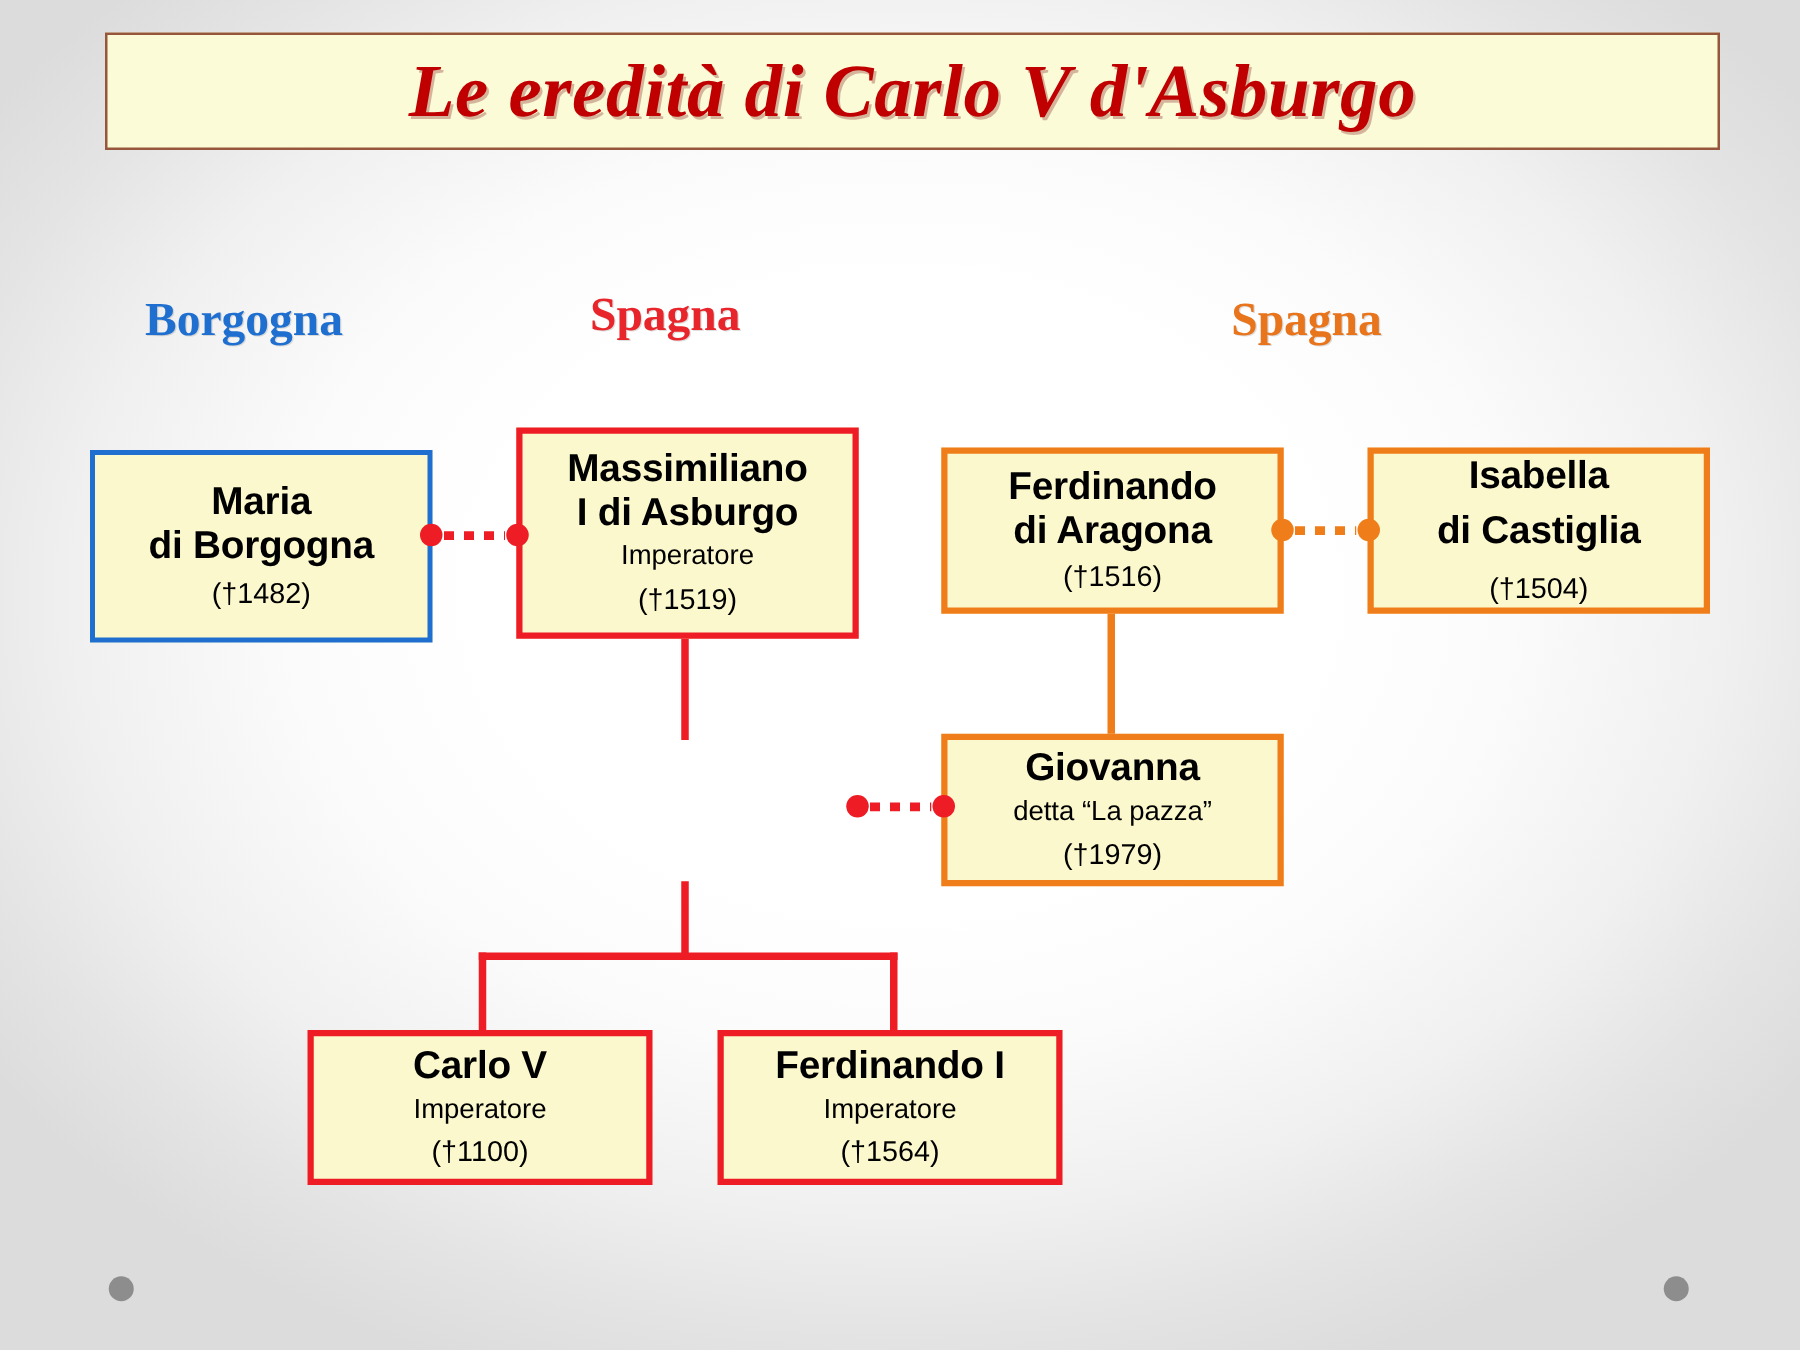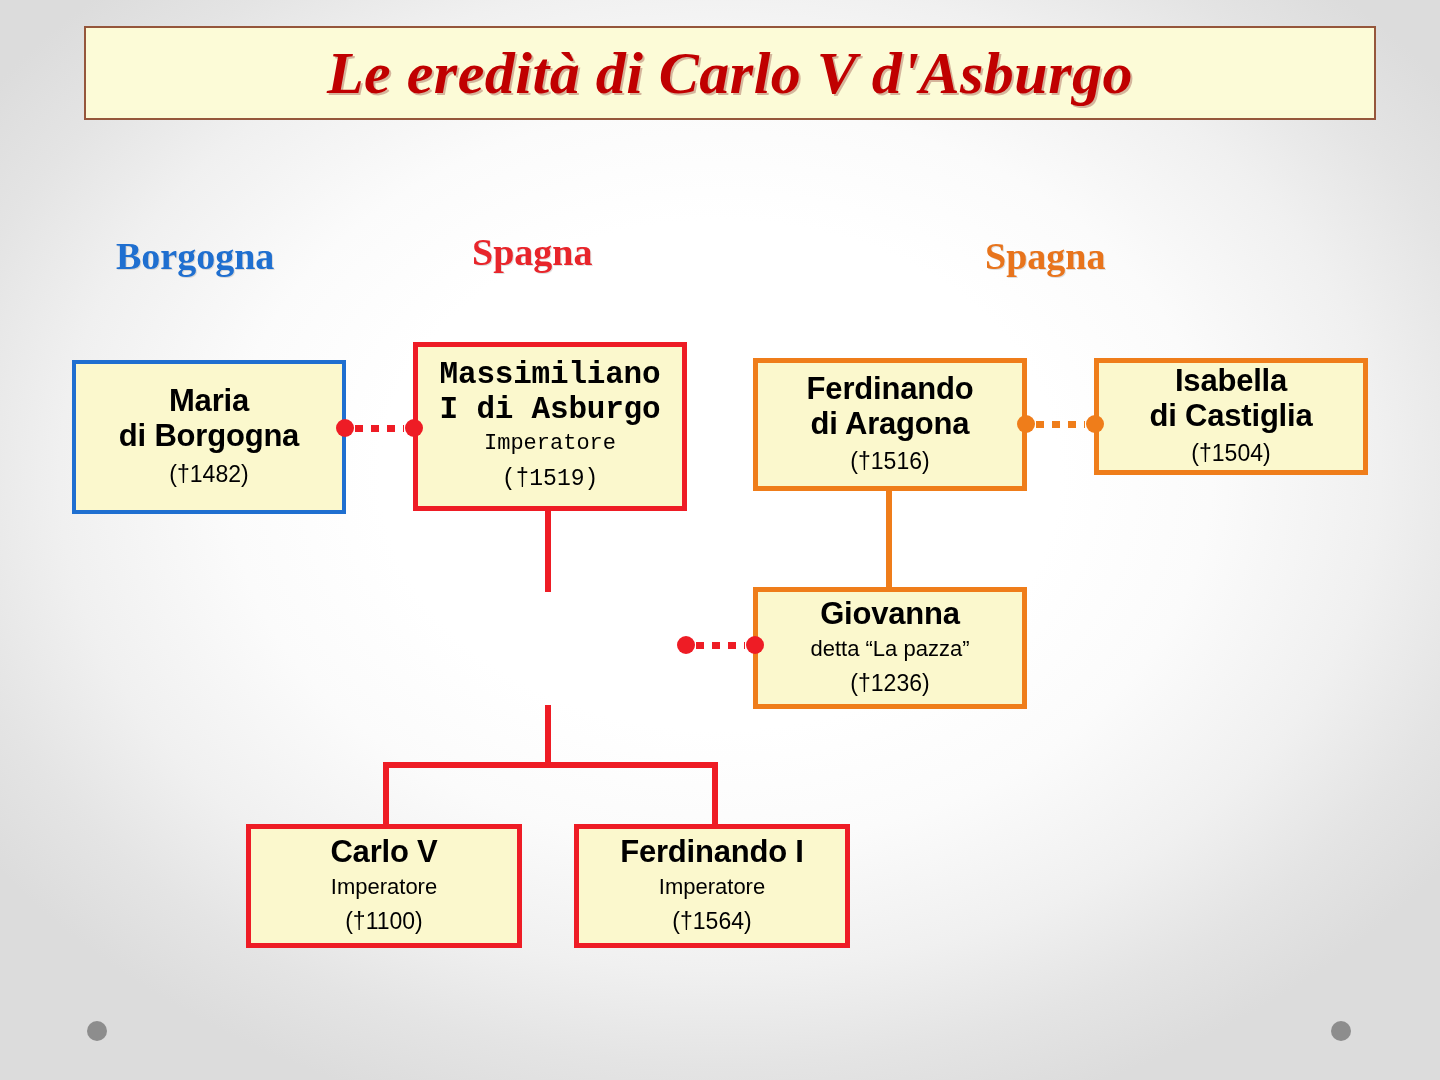"Massimiliano" div.node { font-family: Liberation Mono, monospace -> none }
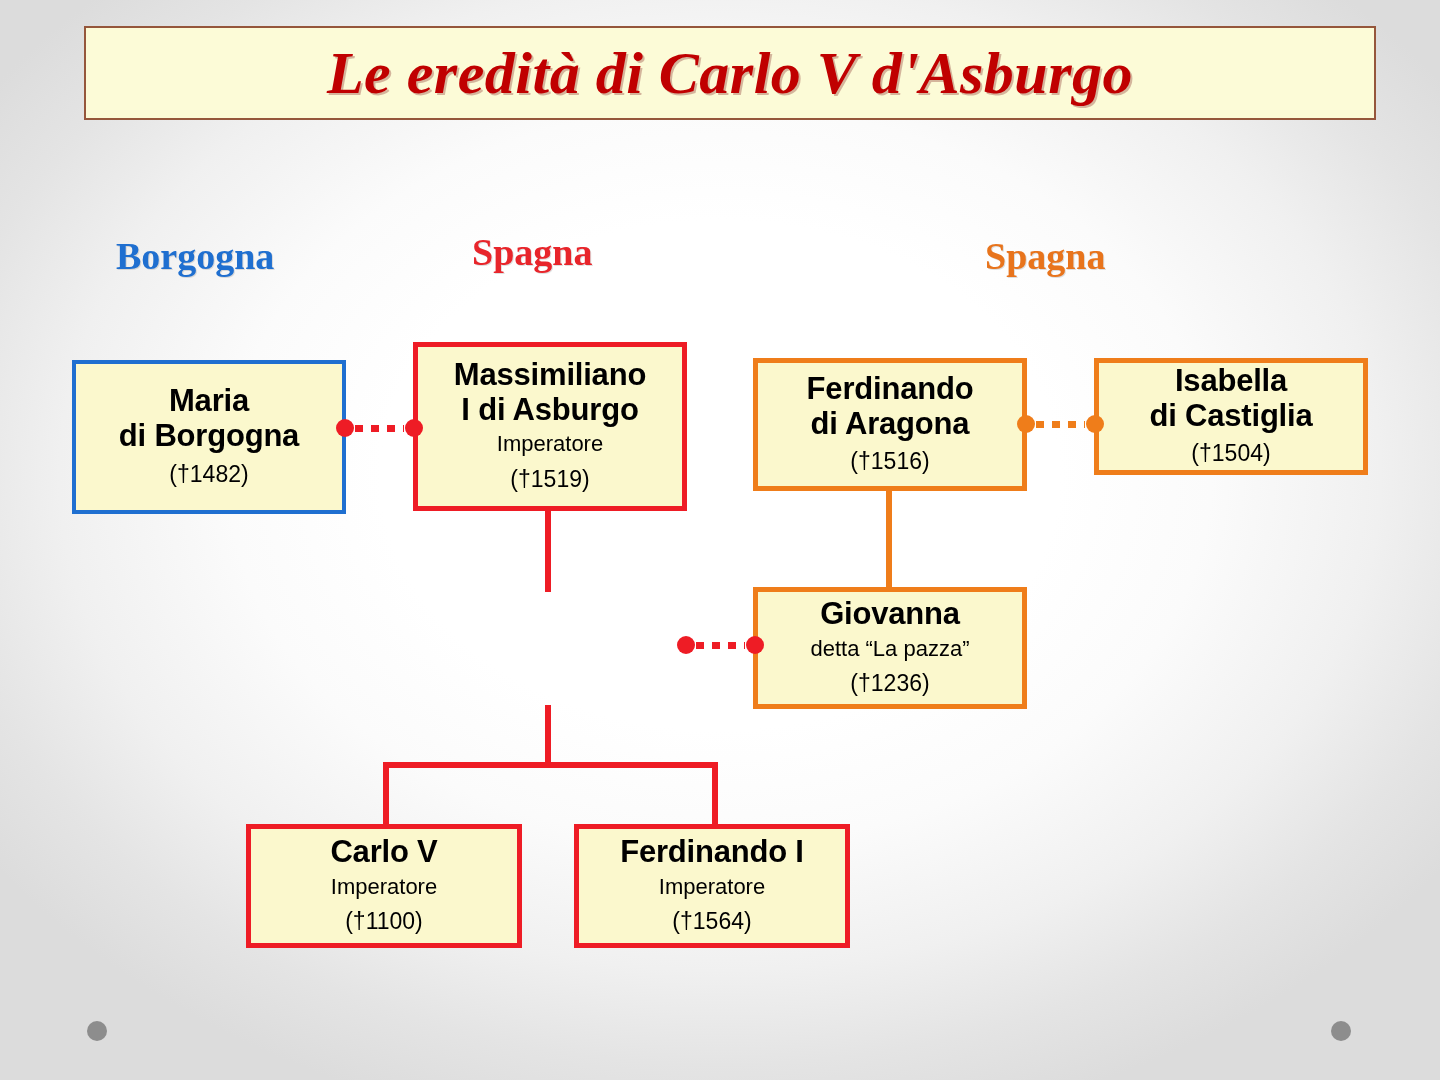"Isabella" div.node { height: 117px -> 133px; justify-content: none -> space-between }
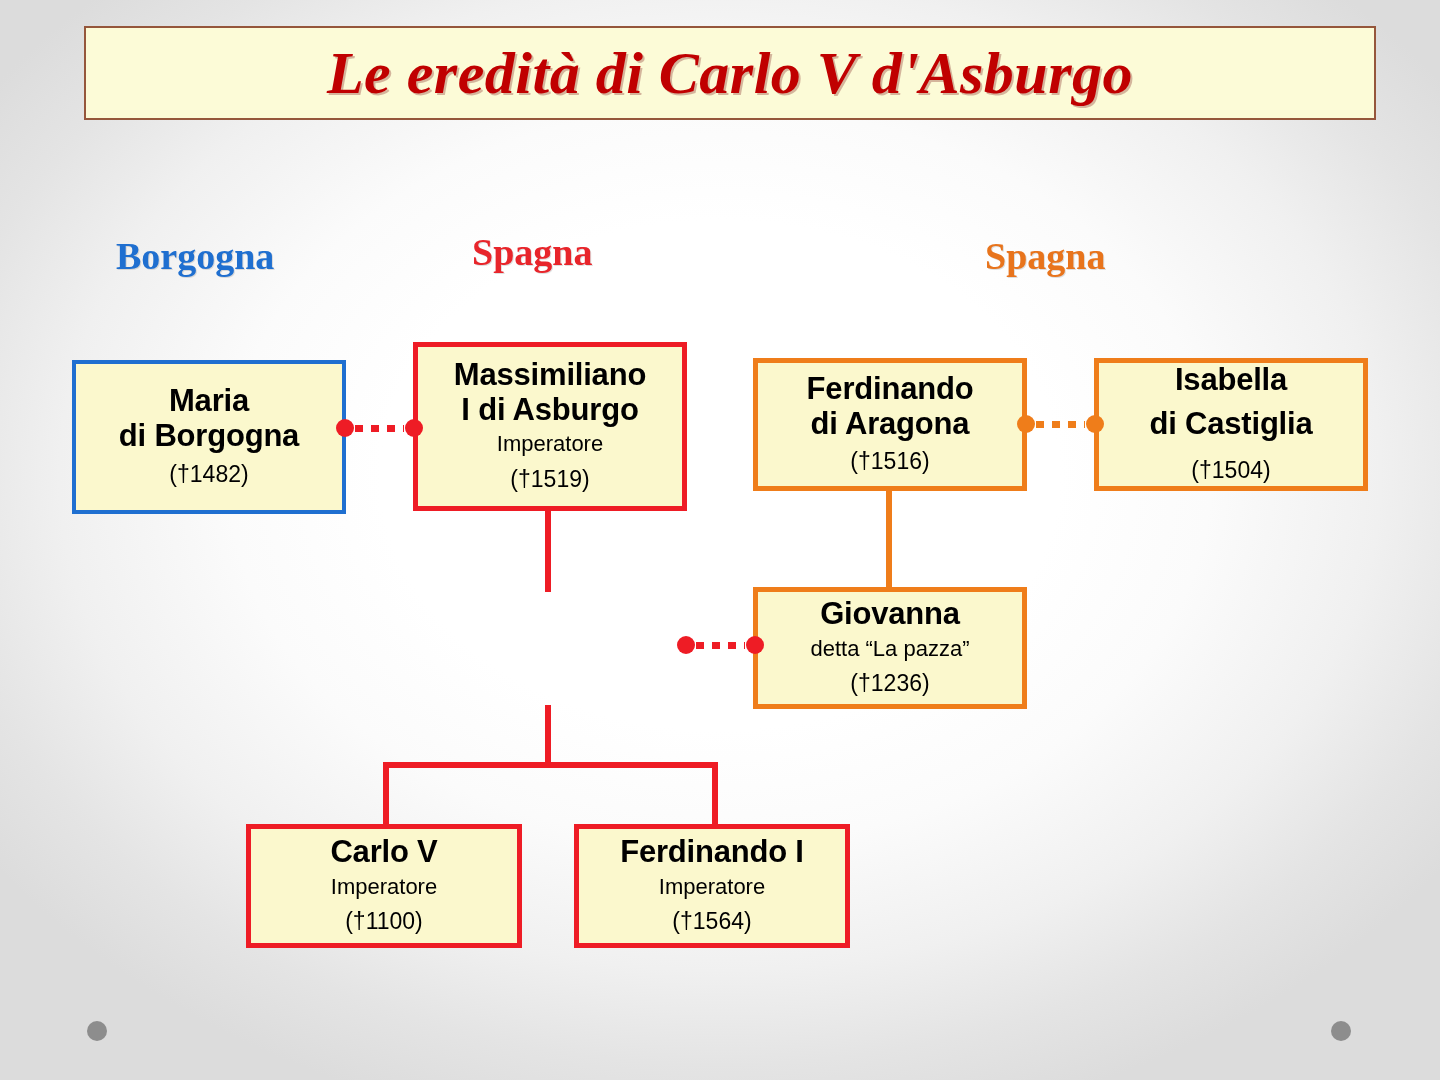"(†1236)" div.yr { text: 1236 -> 1979 }
